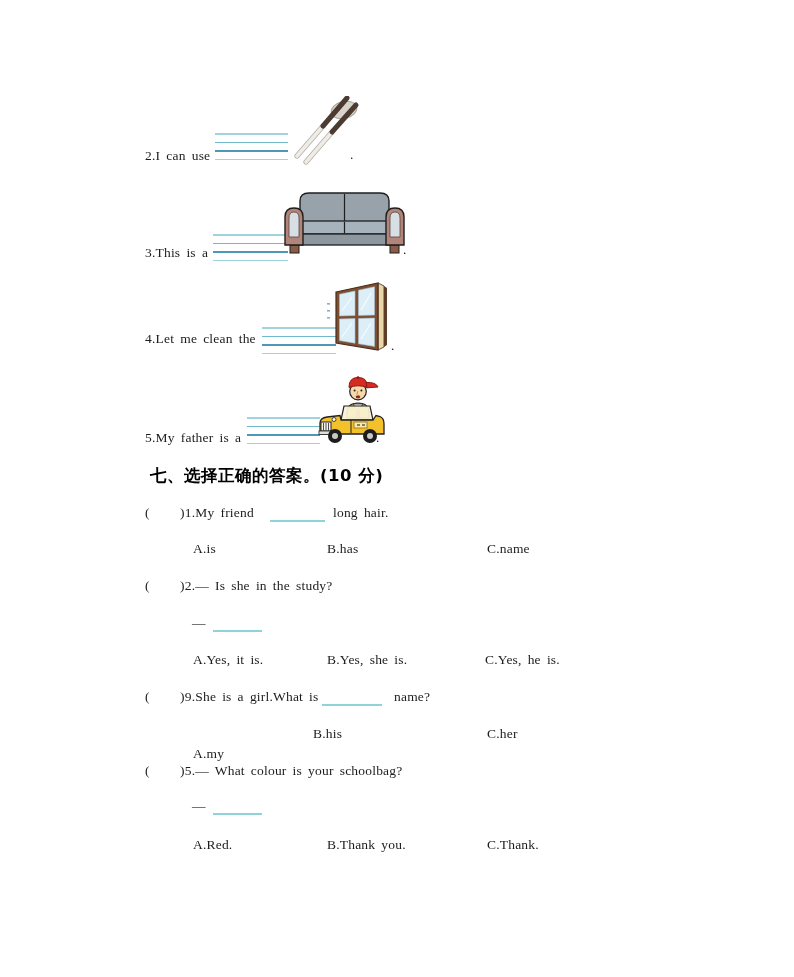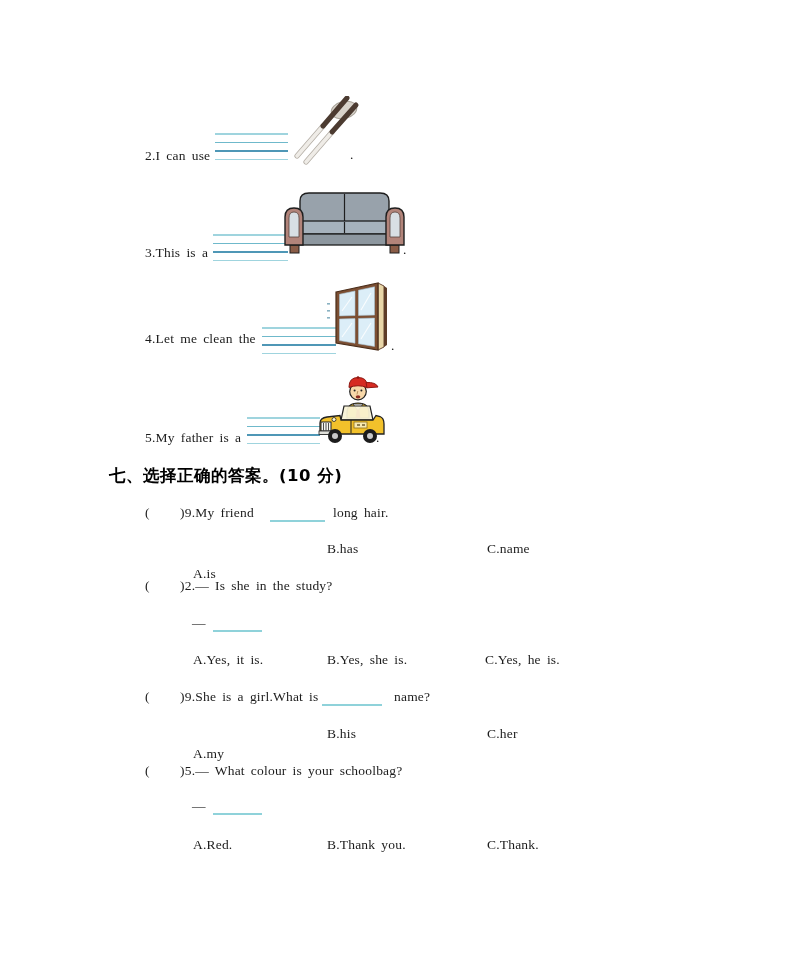"七、选择正确的答案。(10 分)" .title { margin-left: none -> 41px }
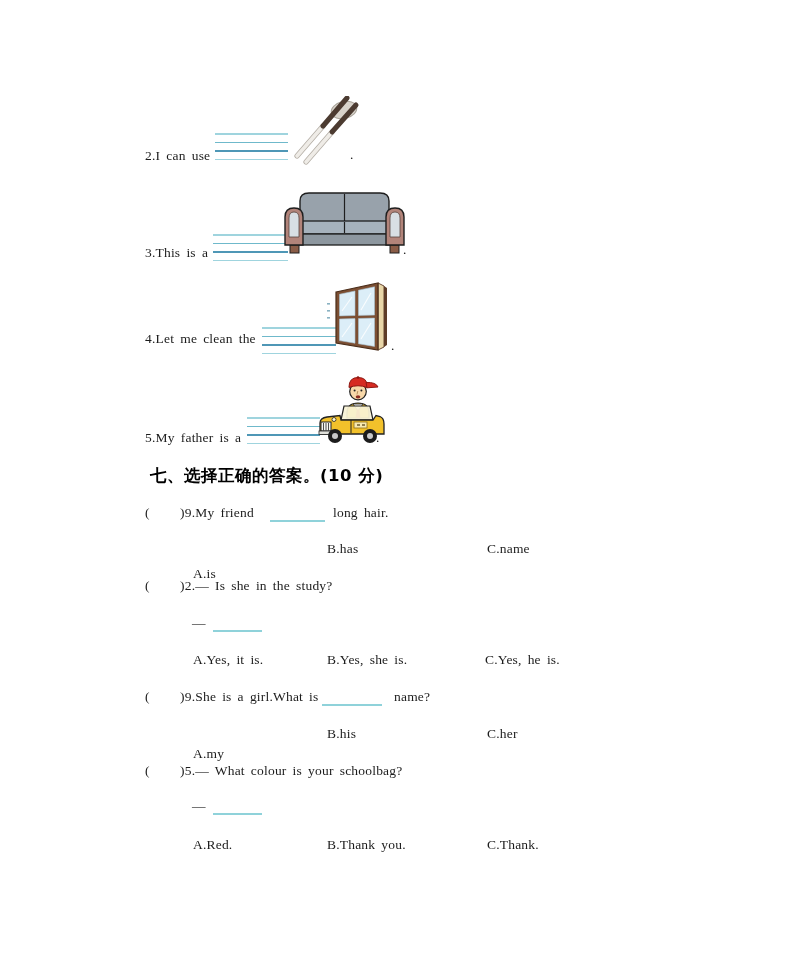")9.My friend" span.t { text: 9.My -> 1.My }
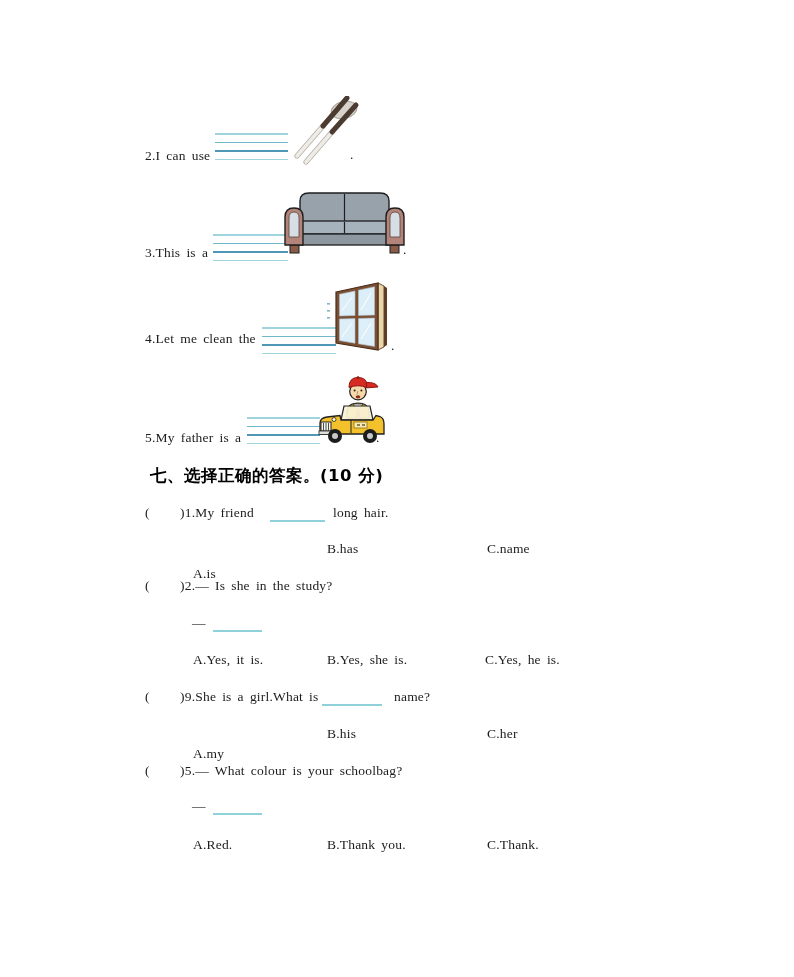"A.is" span.t { top: 566px -> 541px }
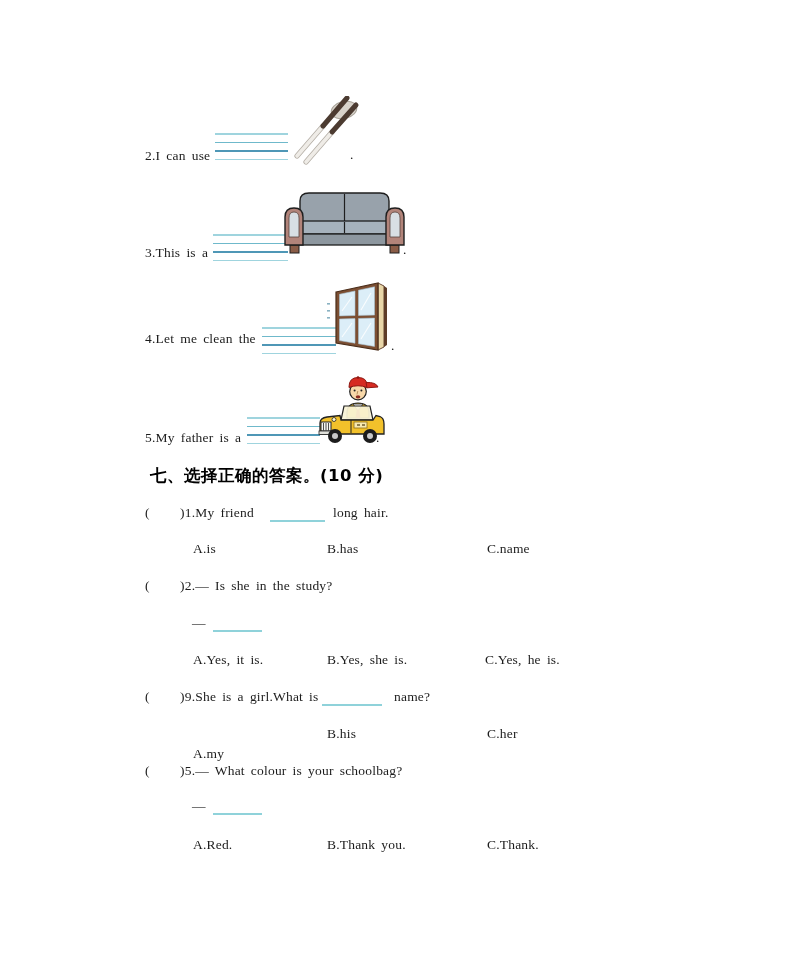"B.his" span.t { left: 327px -> 313px }
